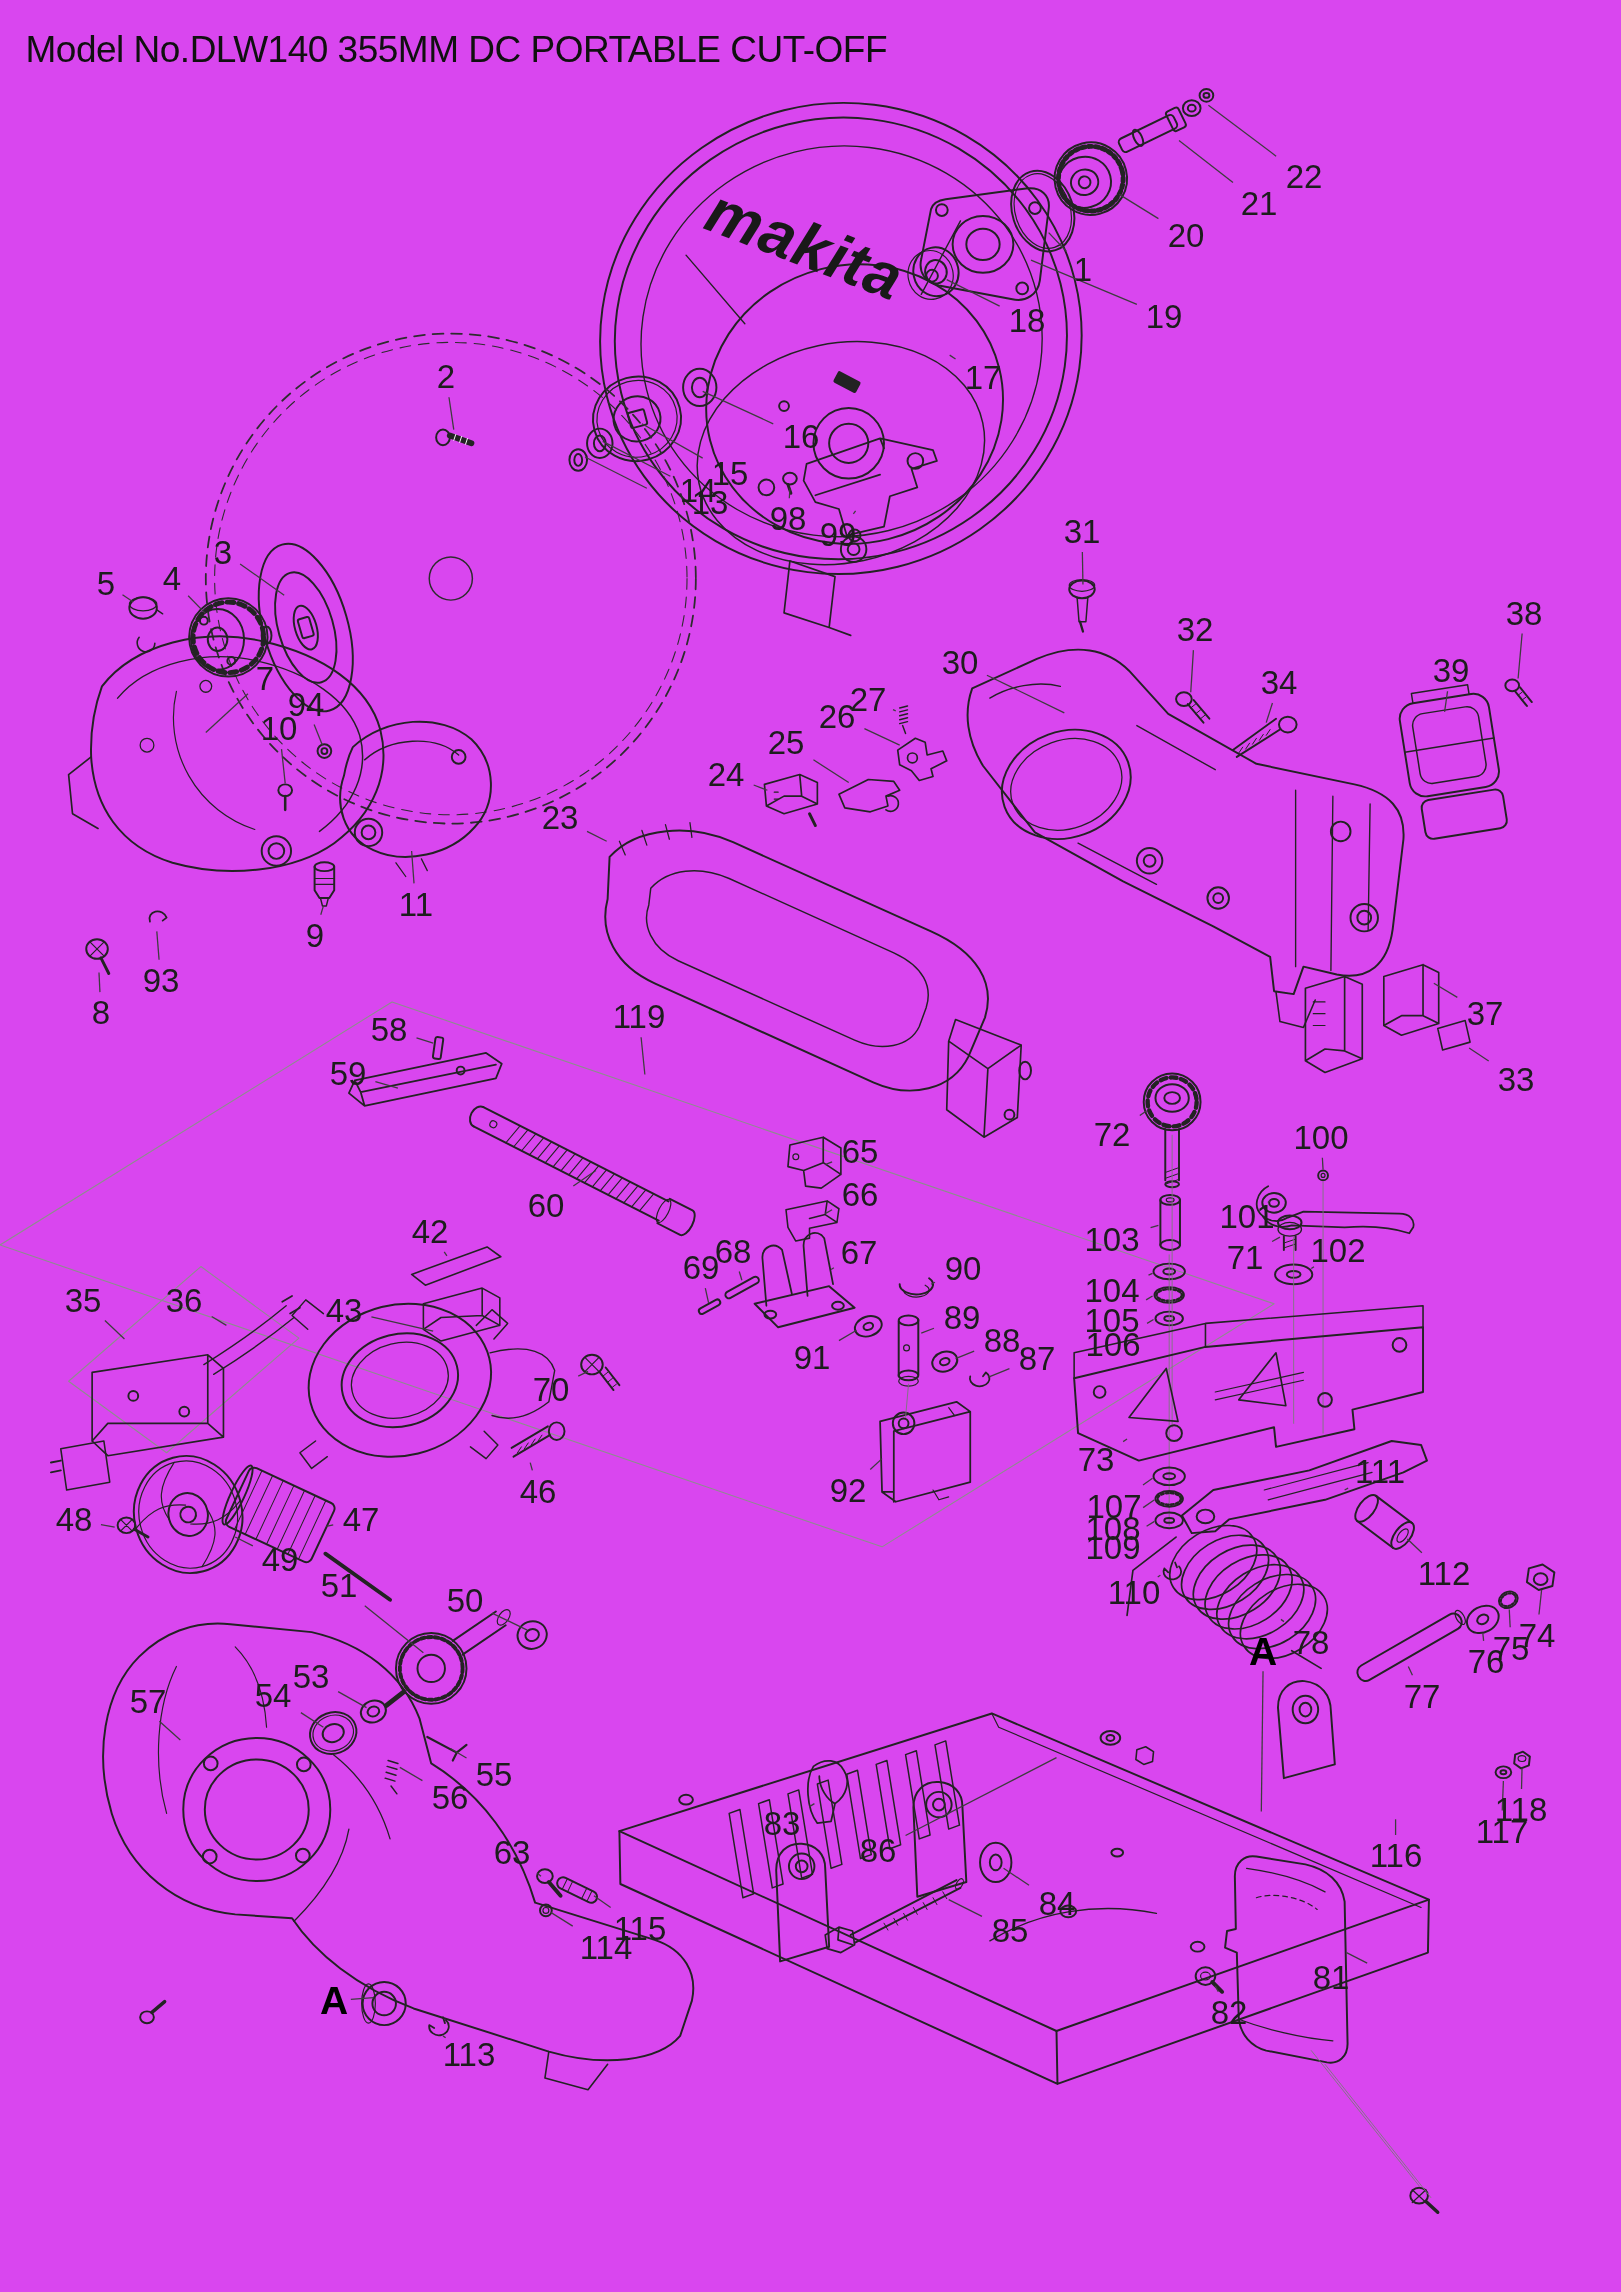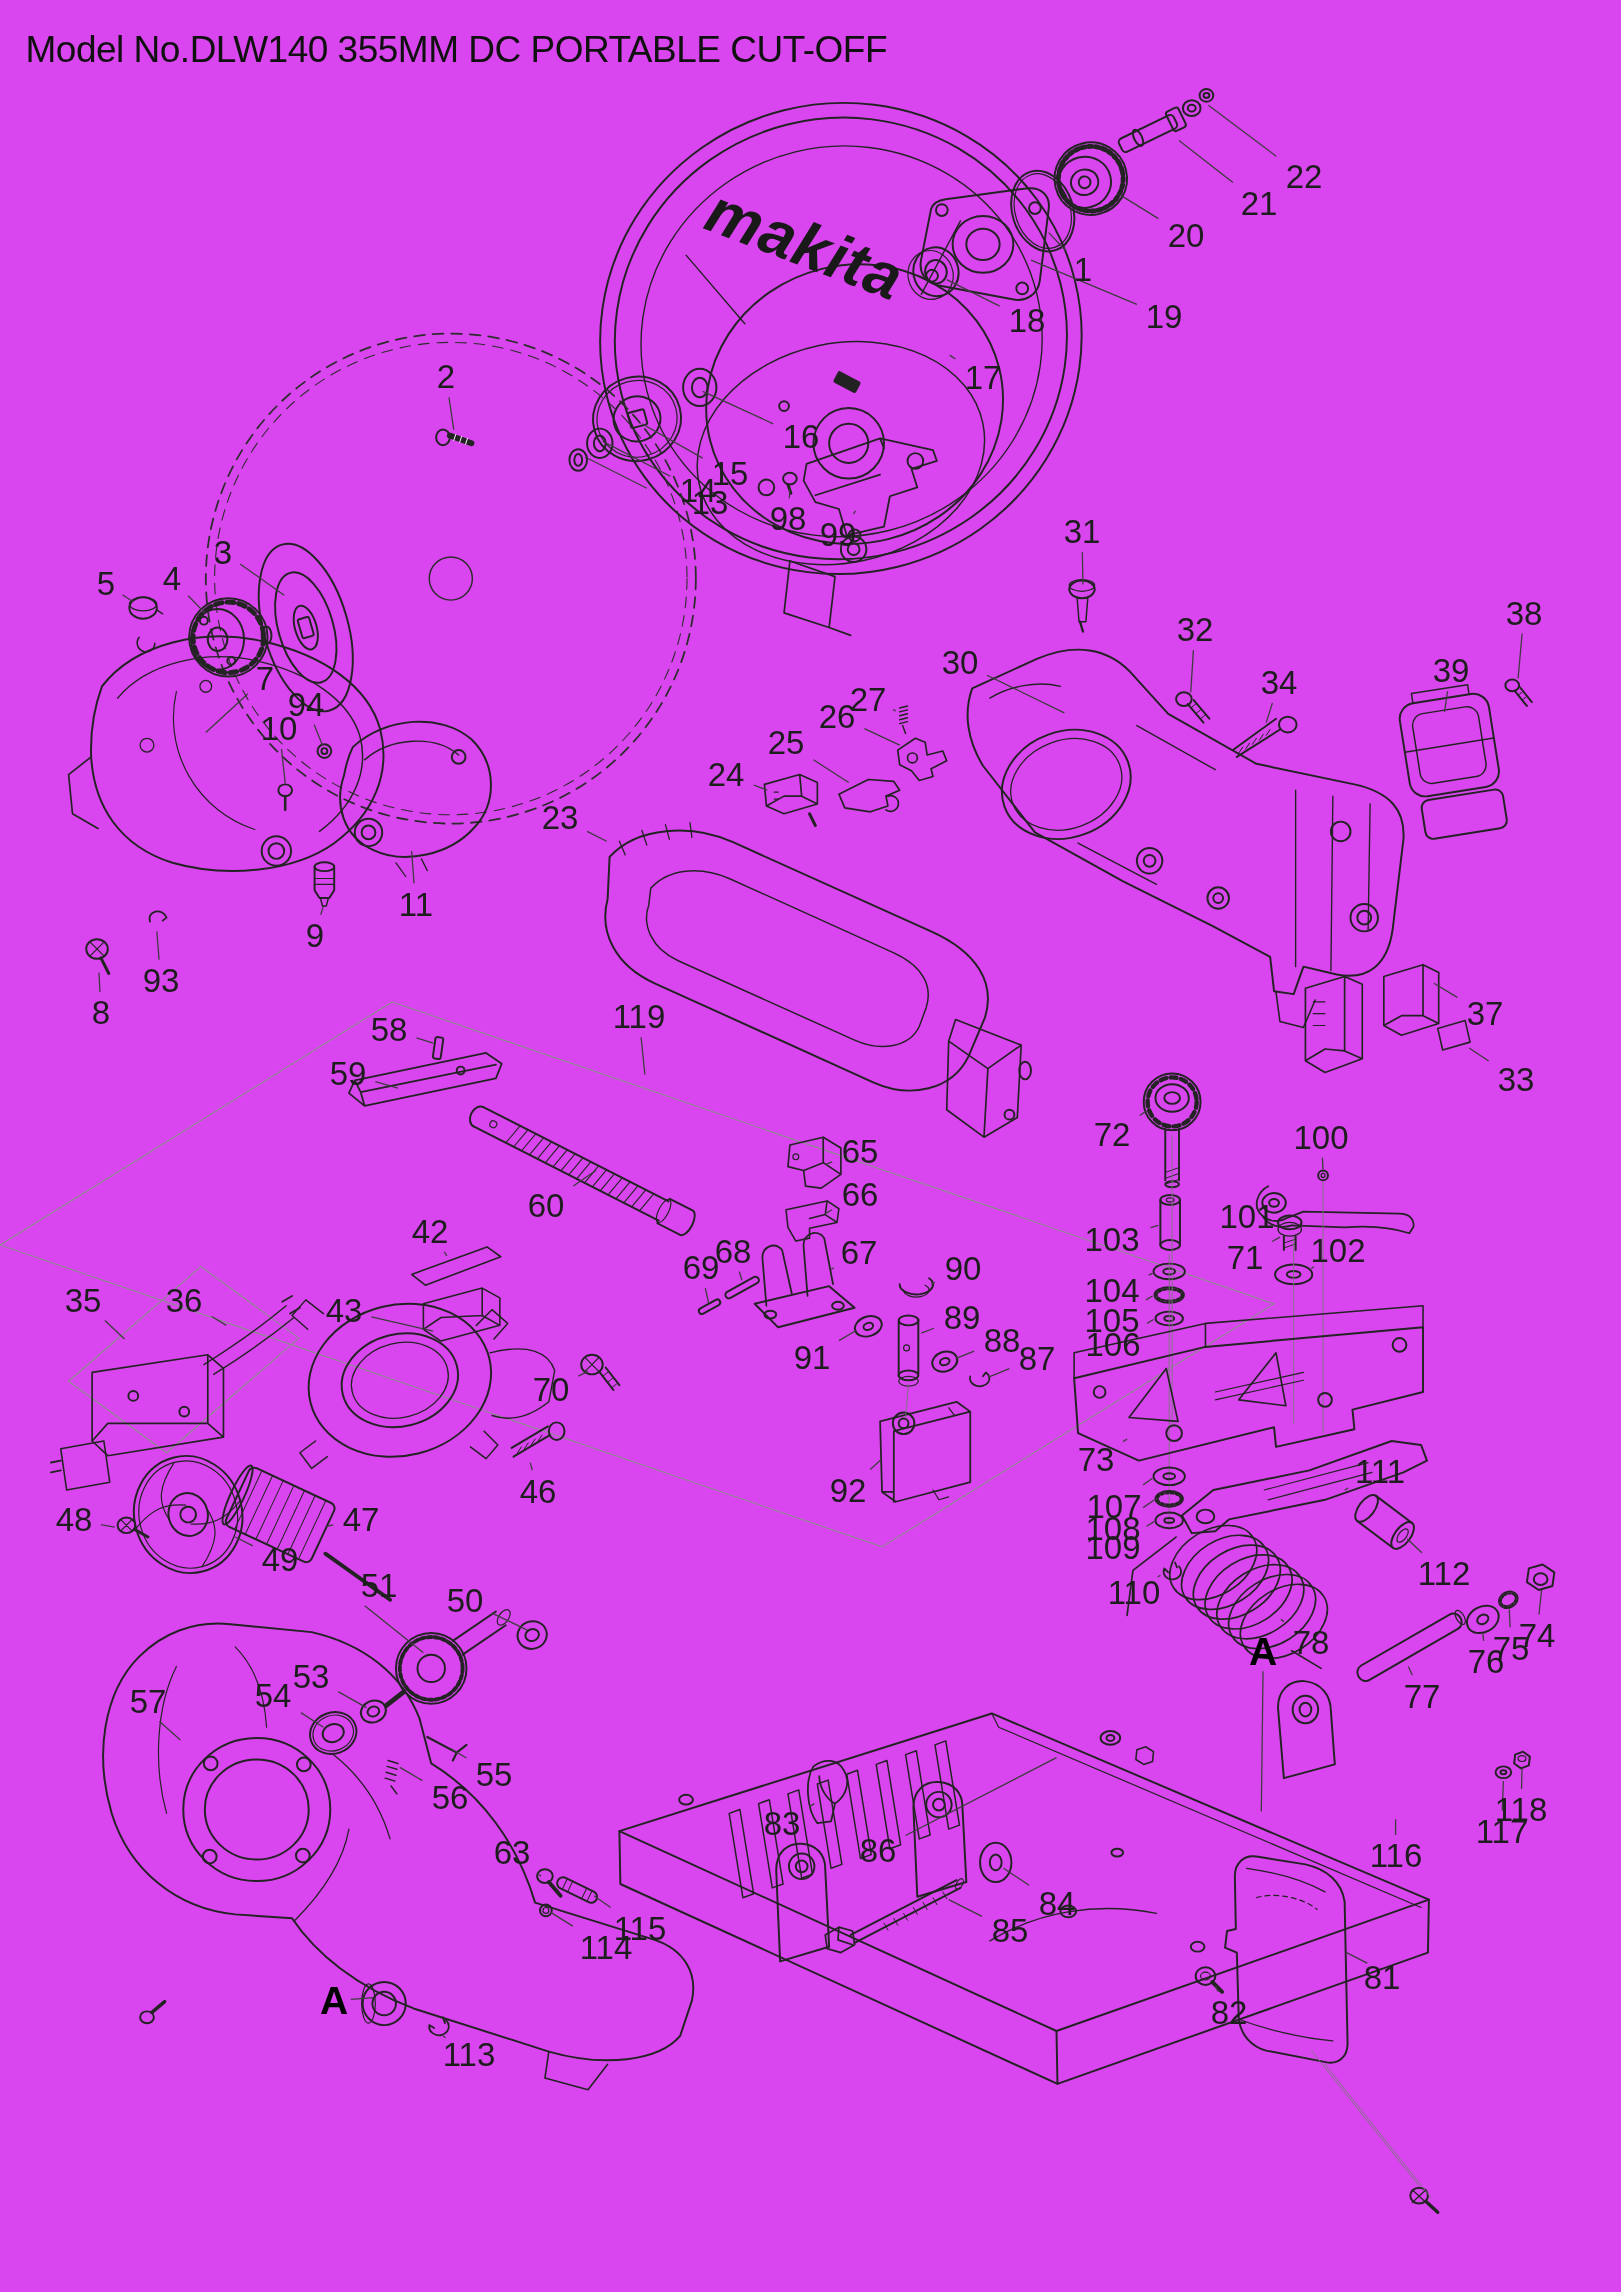"51" div.part-label { margin-left: 40px -> none }
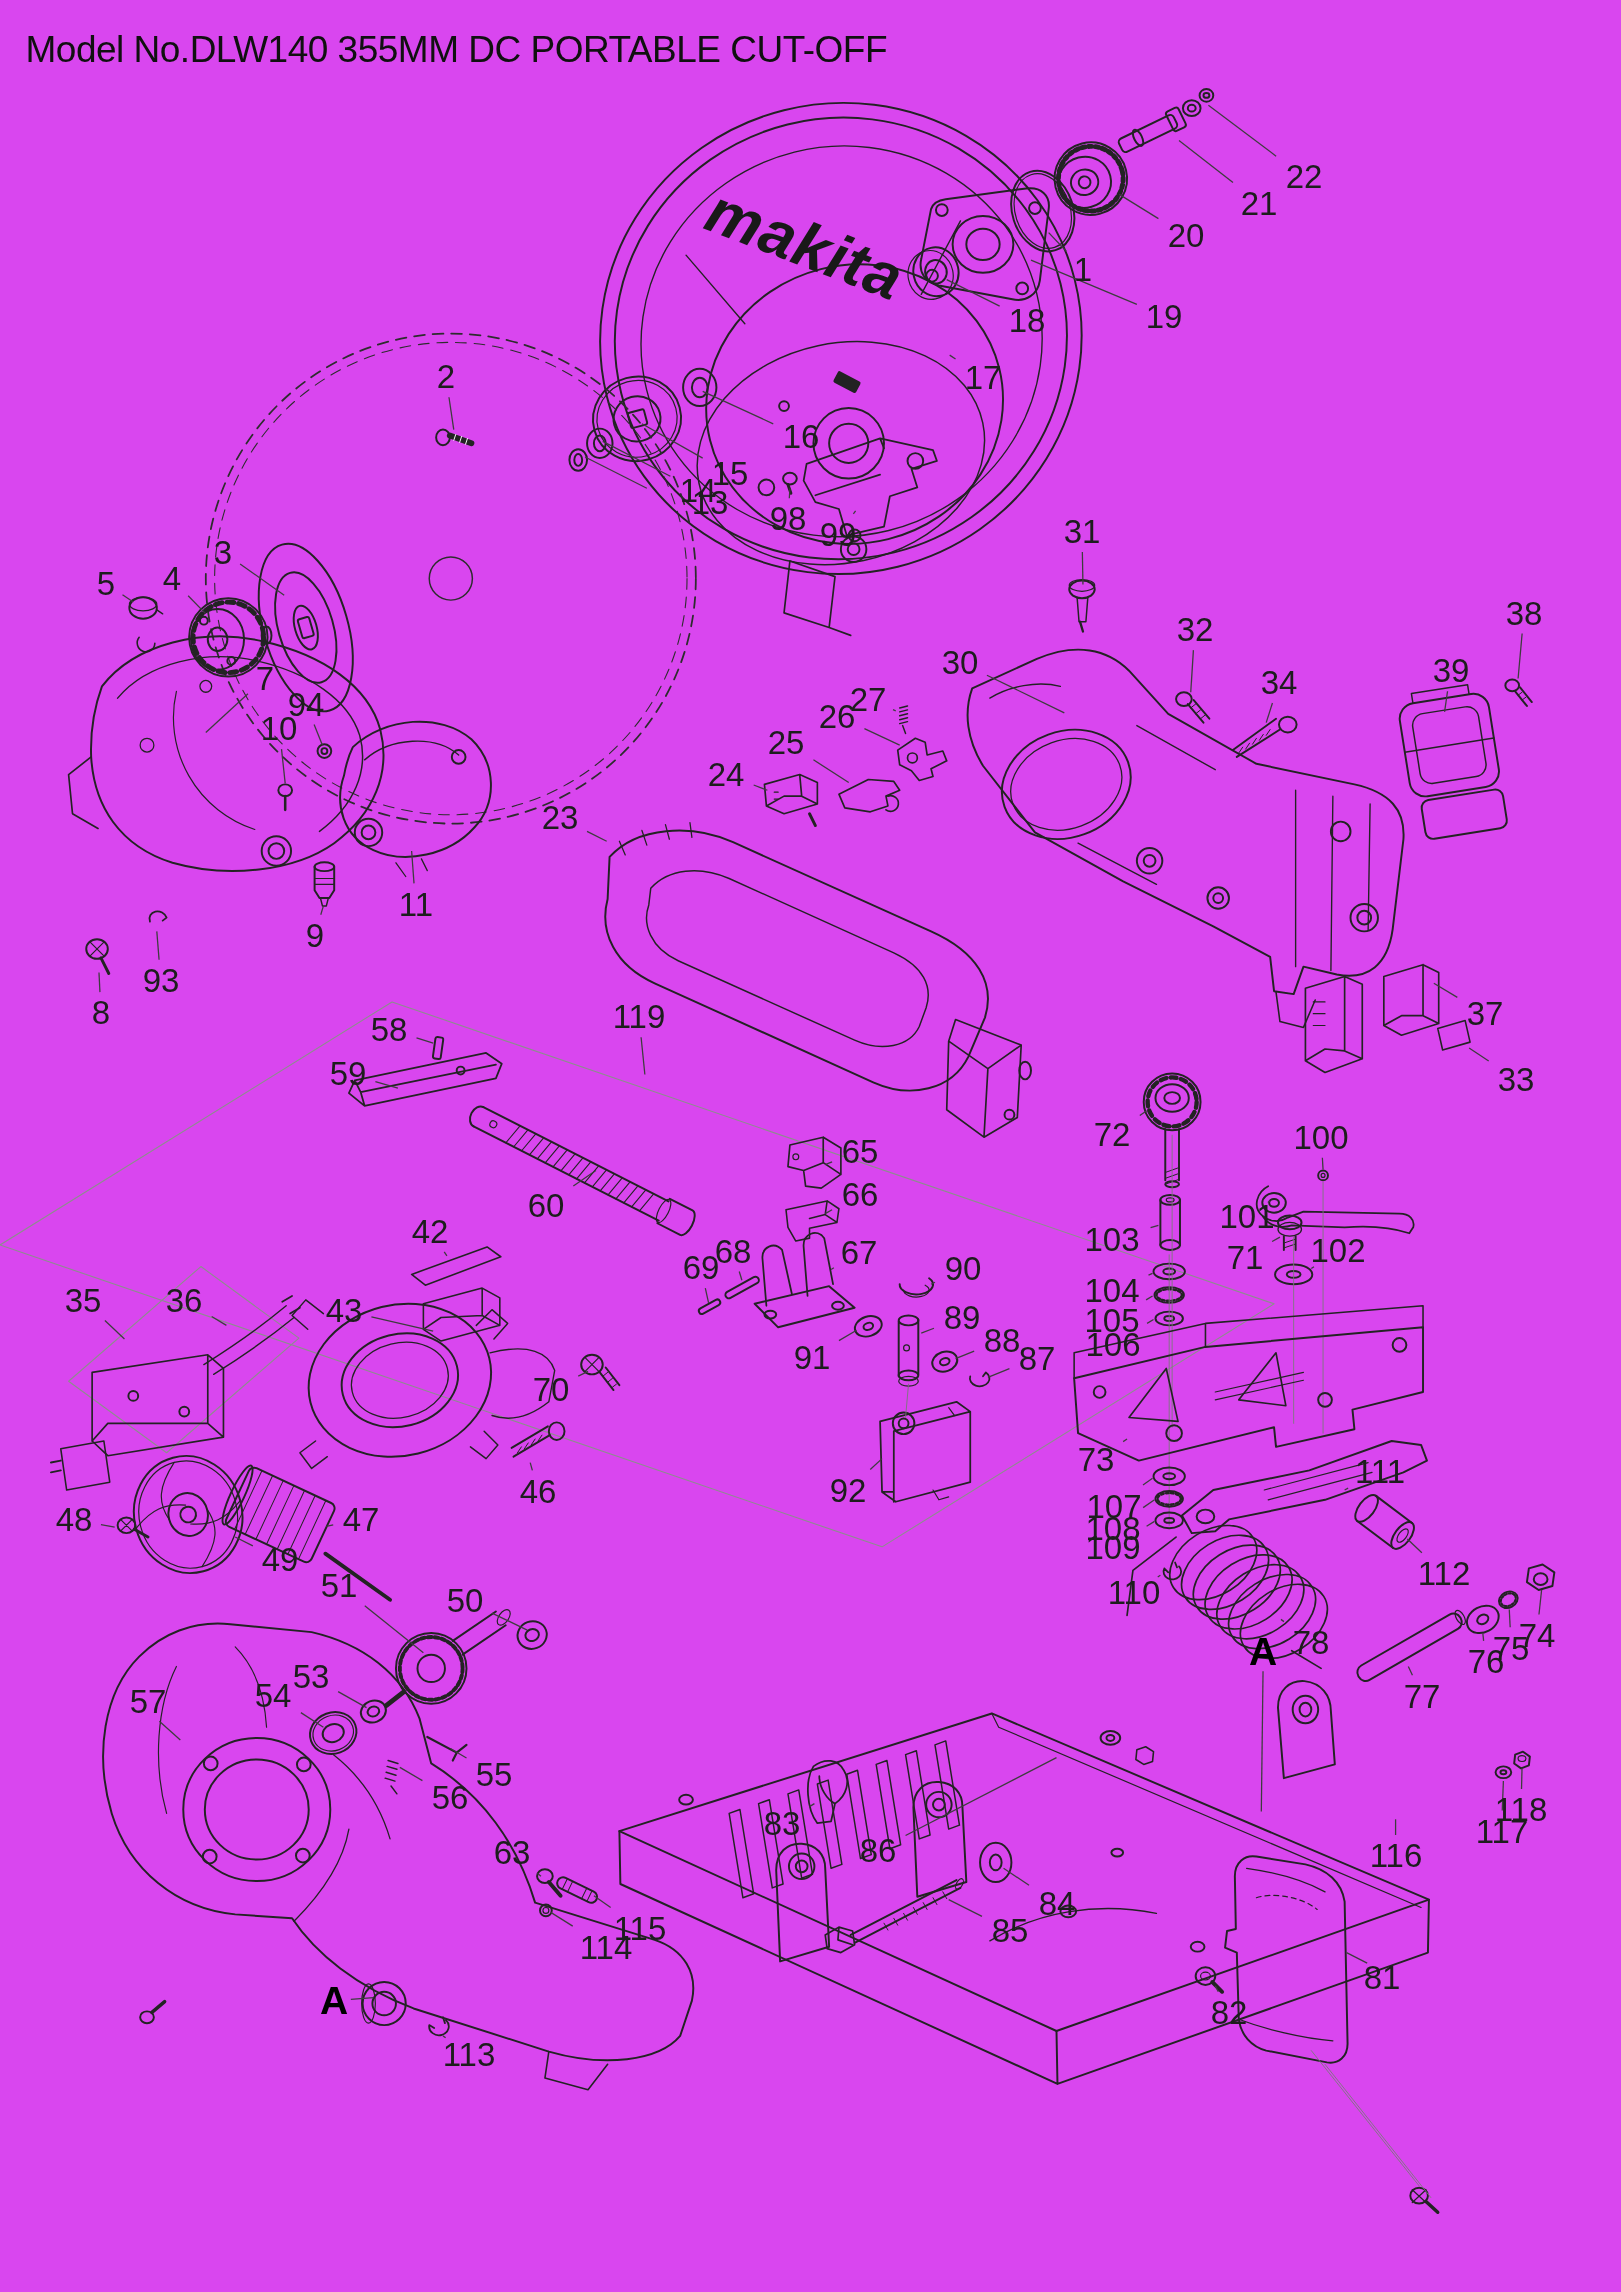"81" div.part-label { left: 1382px -> 1331px }
